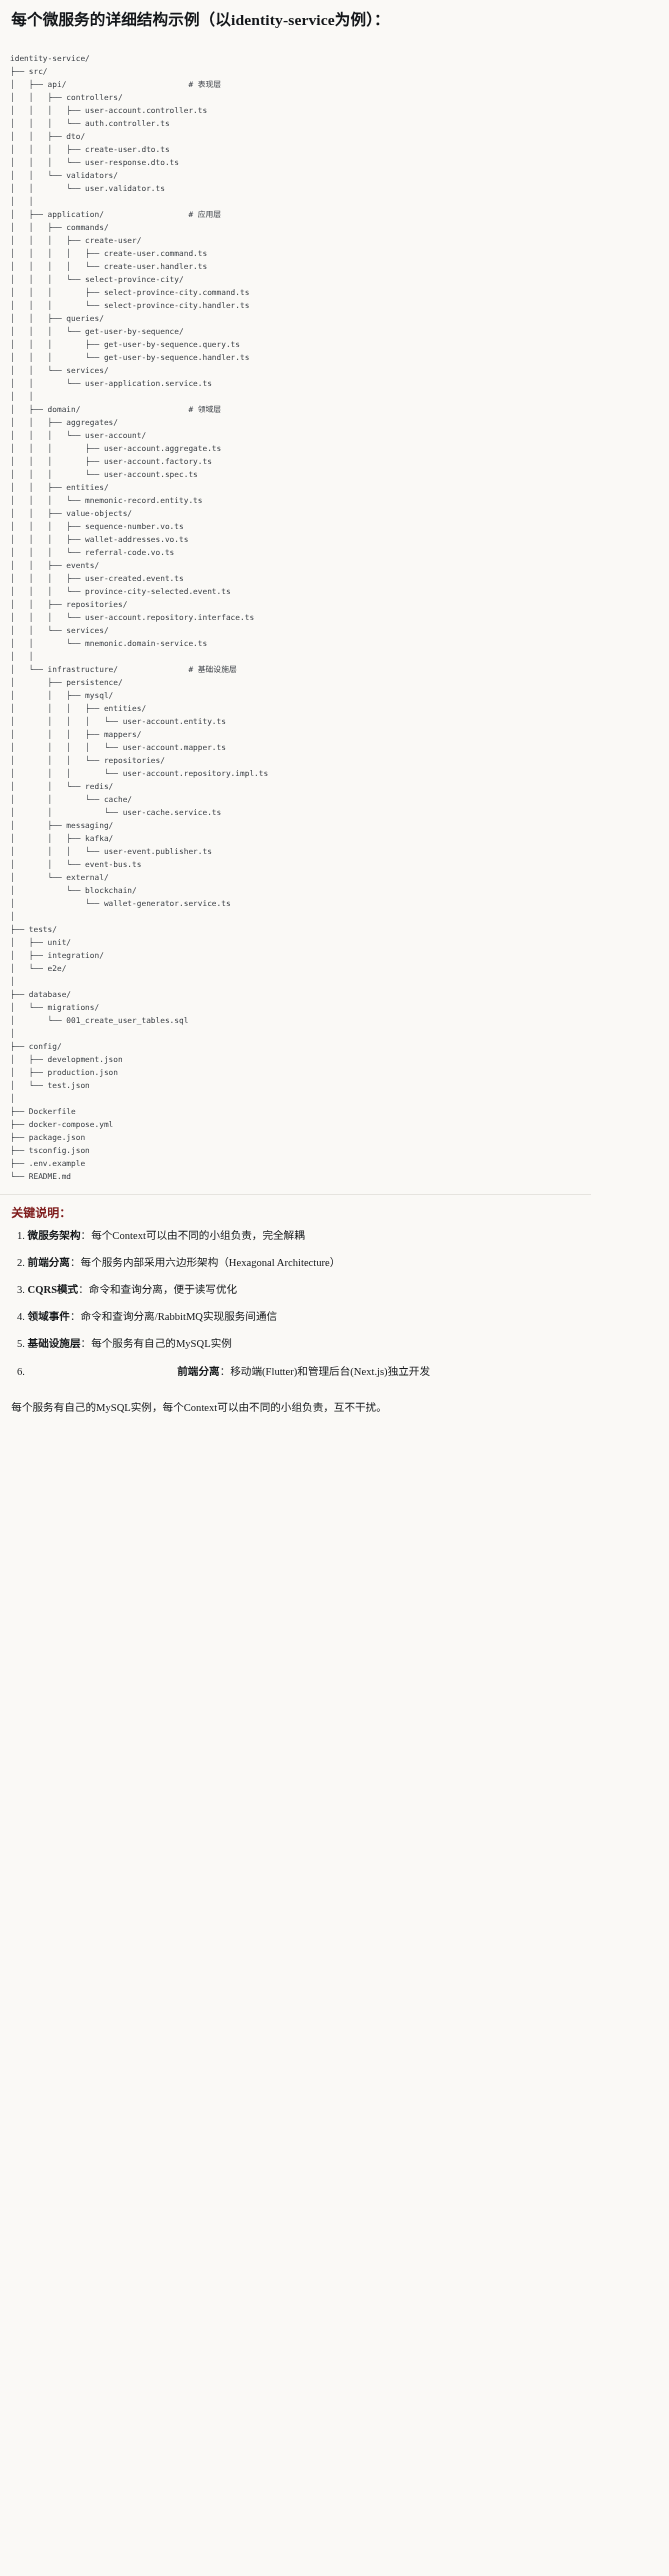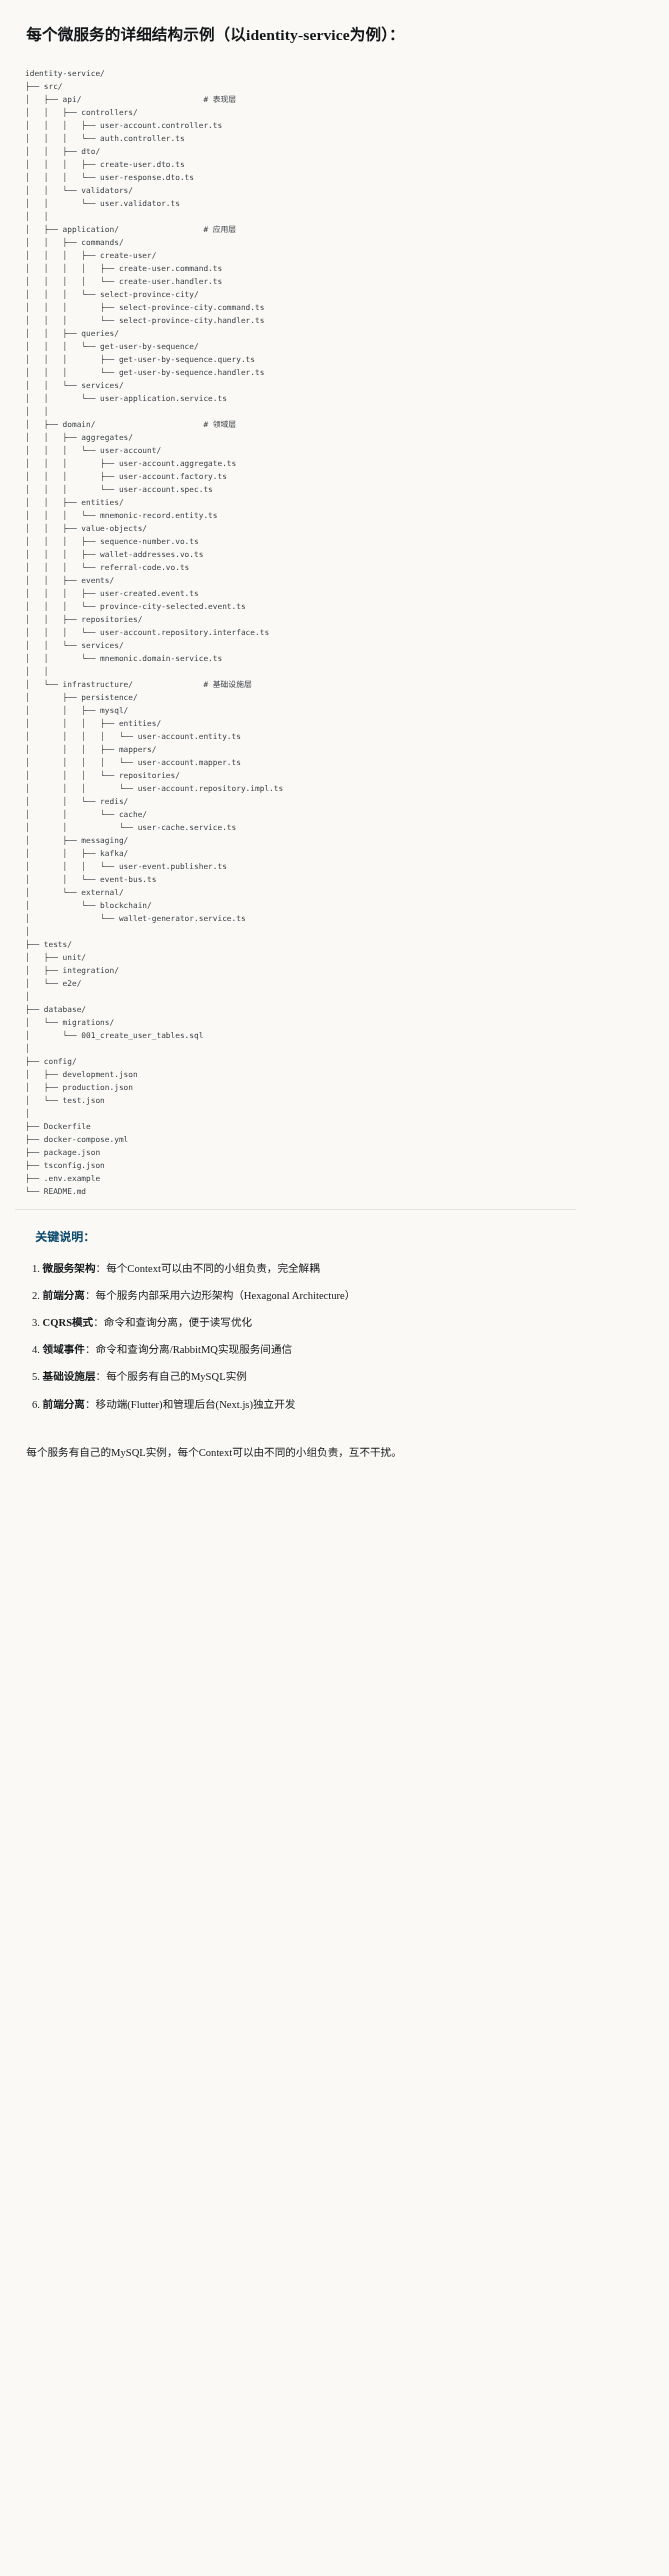"每个微服务的详细结构示例（以identity-service为例）：" .page { padding: 15px -> 0 }
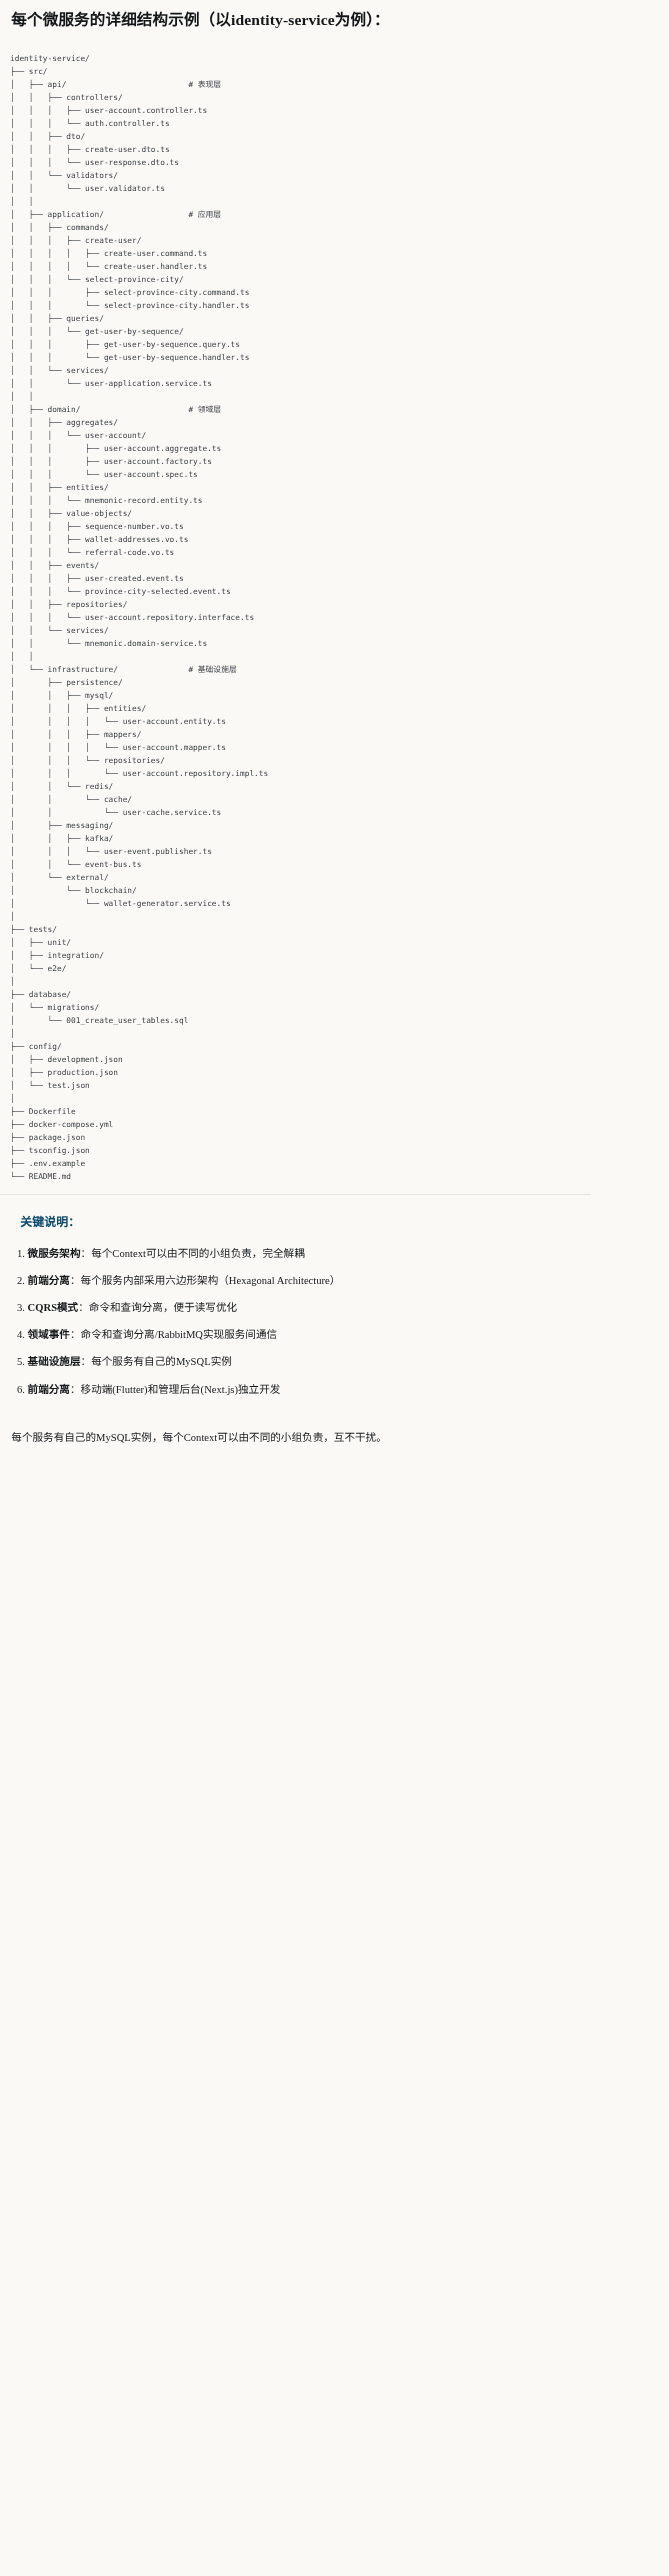"关键说明：" .keys-title { color: #0c4a6e -> #7f1d1d; margin: 9px -> 0 }
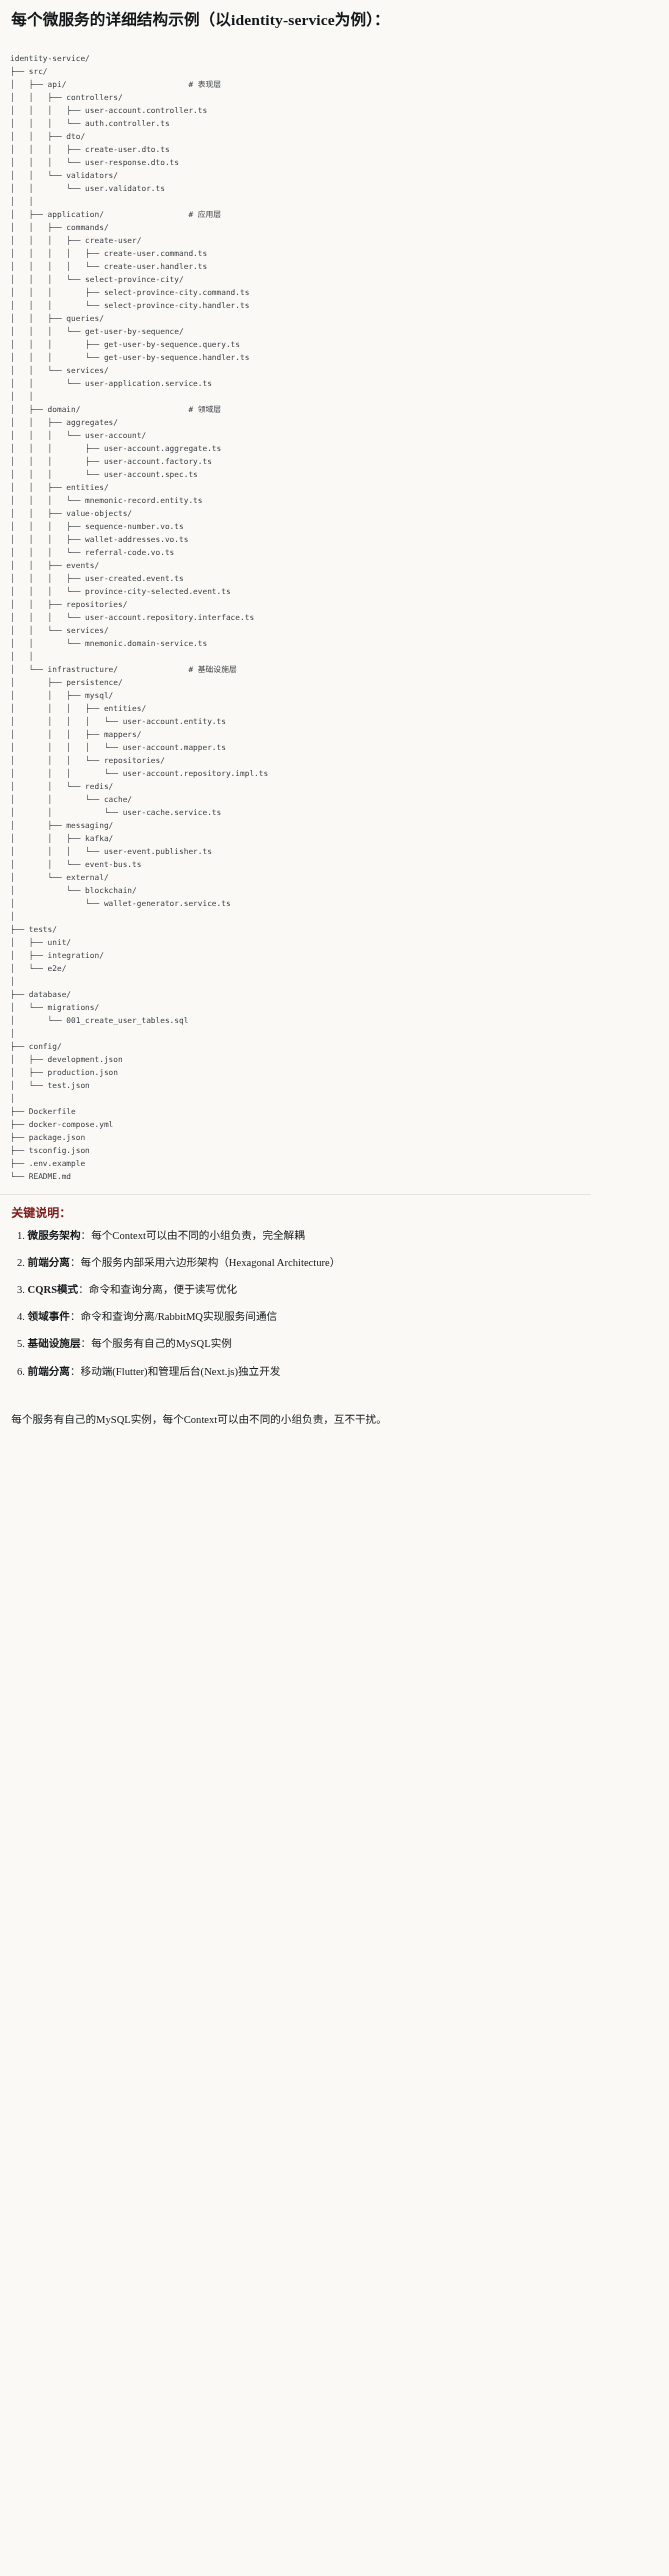"前端分离：移动端(Flutter)和管理后台(Next.js)独立开发" ol.keys > li:last-child { margin-bottom: 12px -> 0; text-align: none -> center }
